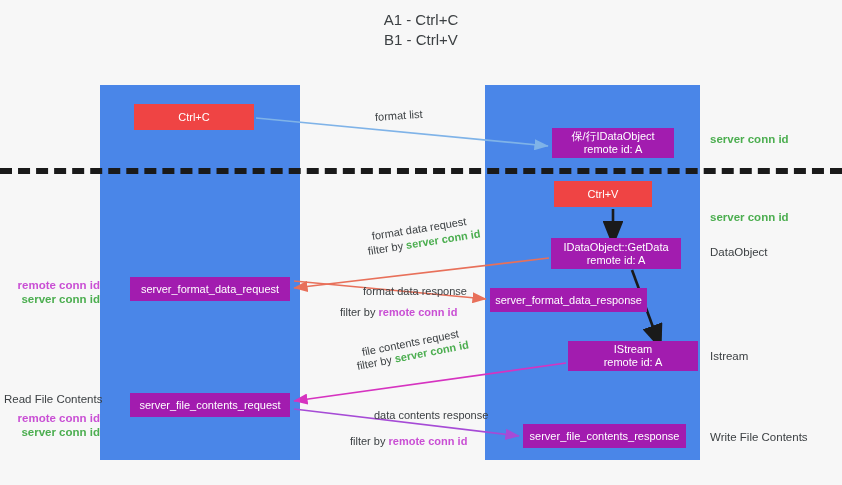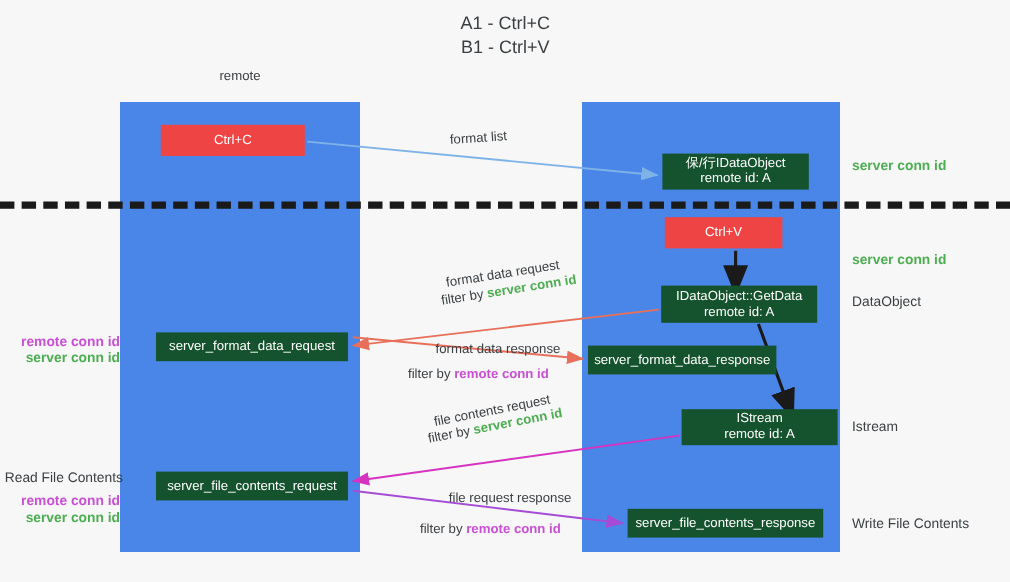"remote" div.l2 { html: <div>remote</div> -> none }
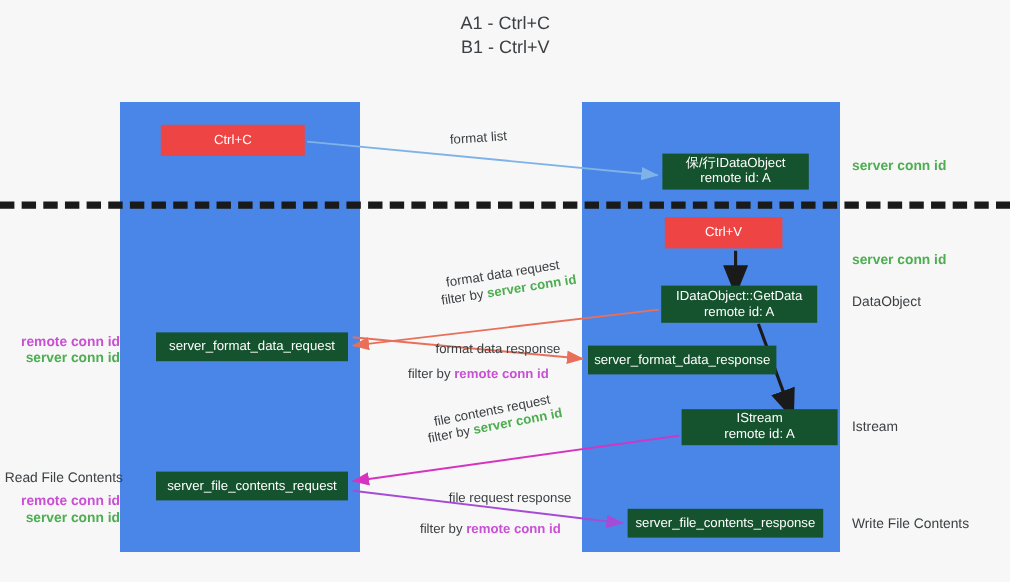"保/行IDataObject" .node.orange { background: #14532d -> #a21caf }
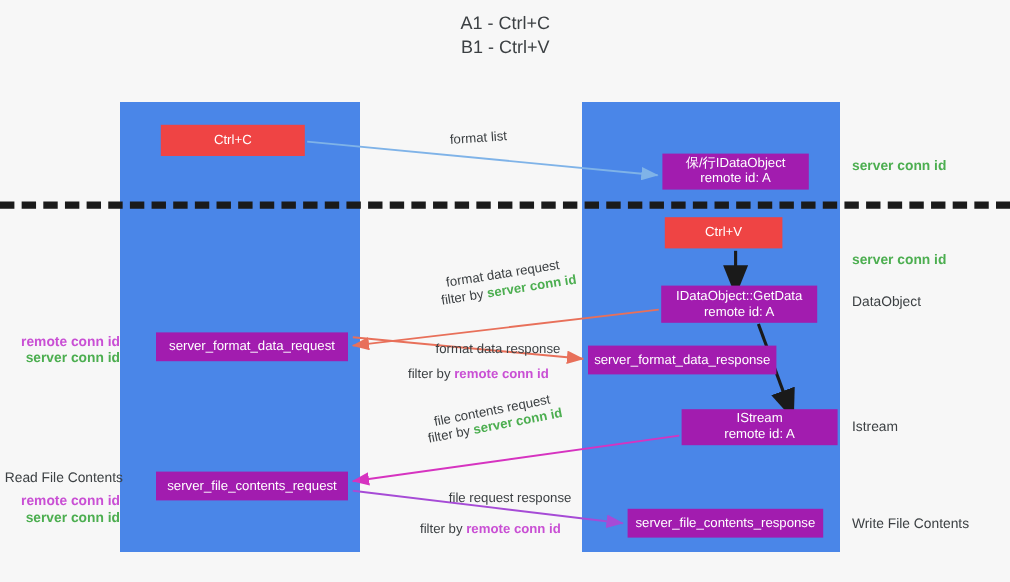"file request response" div.abs { text: file request -> data contents }
